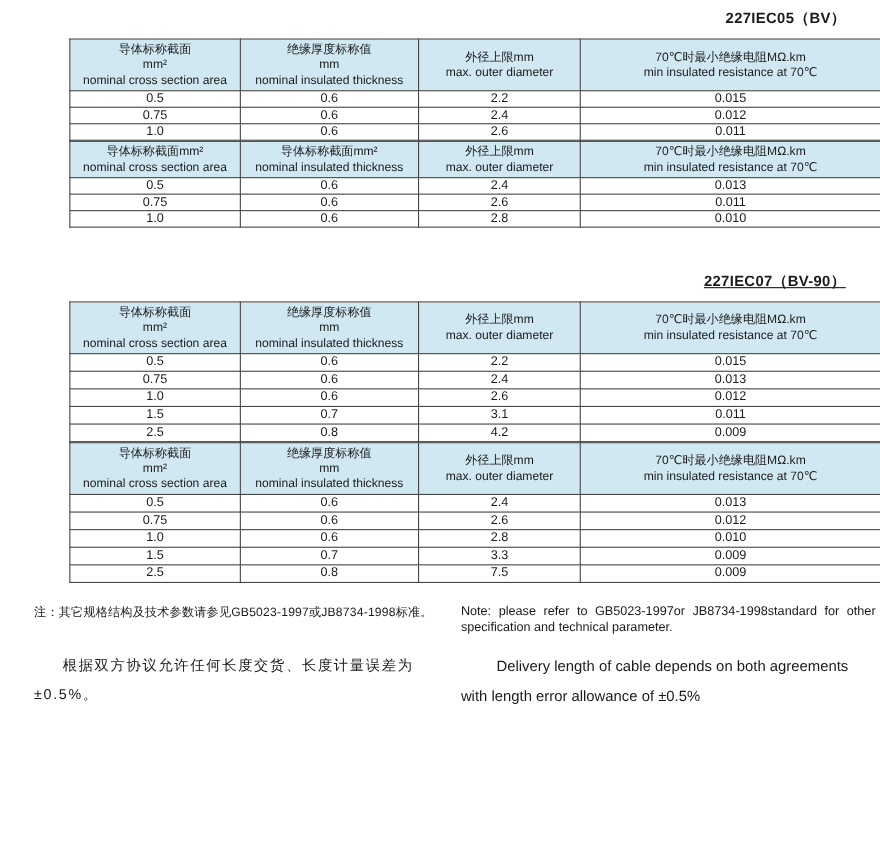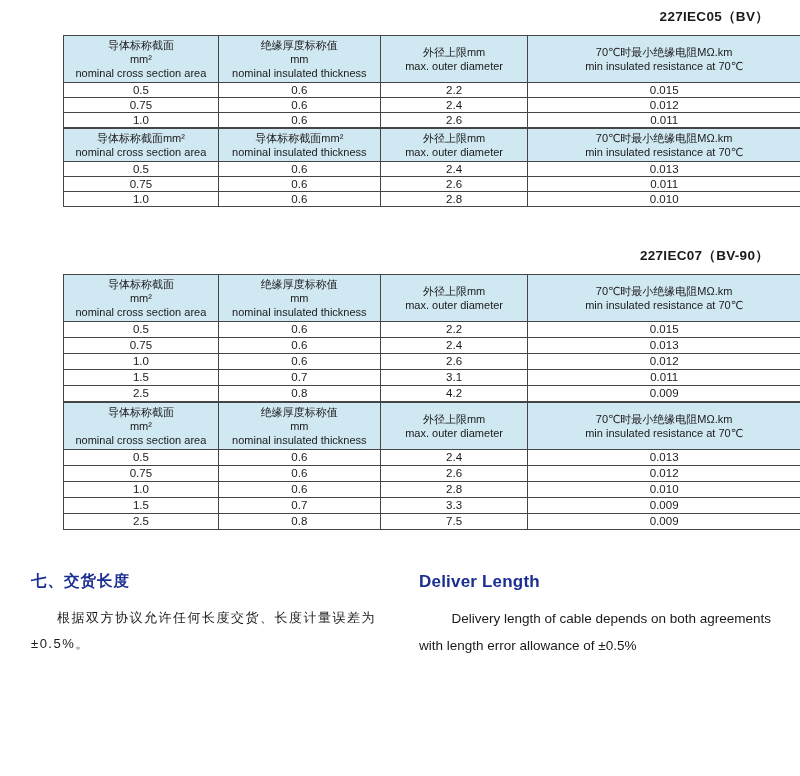"227IEC07（BV-90）" .spec-section.gap-lg .tbl-title { text-decoration: none -> underline }
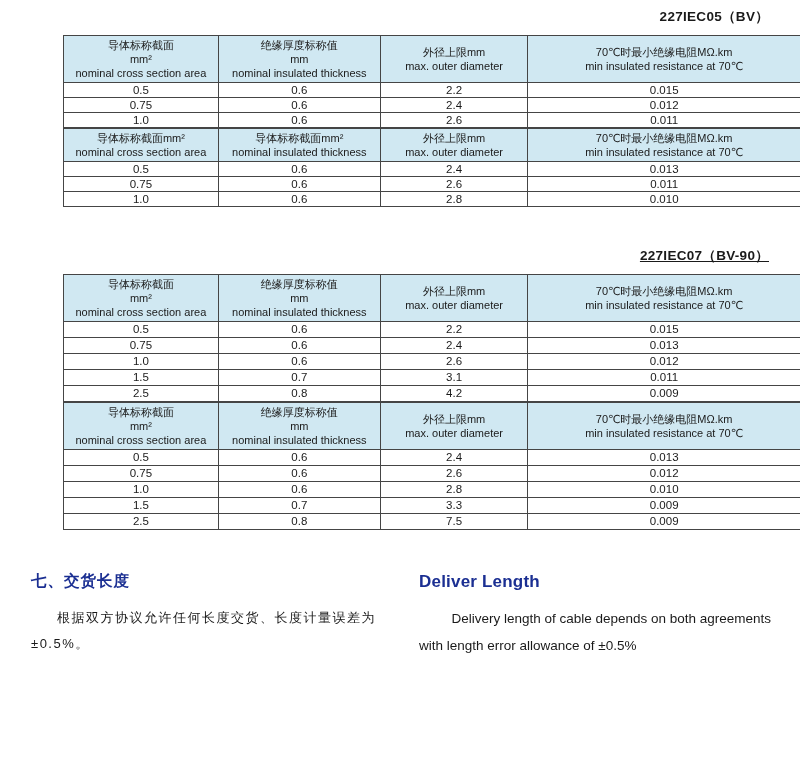"注：其它规格结构及技术参数请参见GB5023-1997或JB8734-1998标" div.brow { html: none -> <div> <p>注：其它规格结构及技术参数请参见GB5023-1997或JB8734-1998标准。</p> <p>Note: please refer to GB5023-1997or JB8734-1998standard for other specification and technical parameter.</p> </div> }
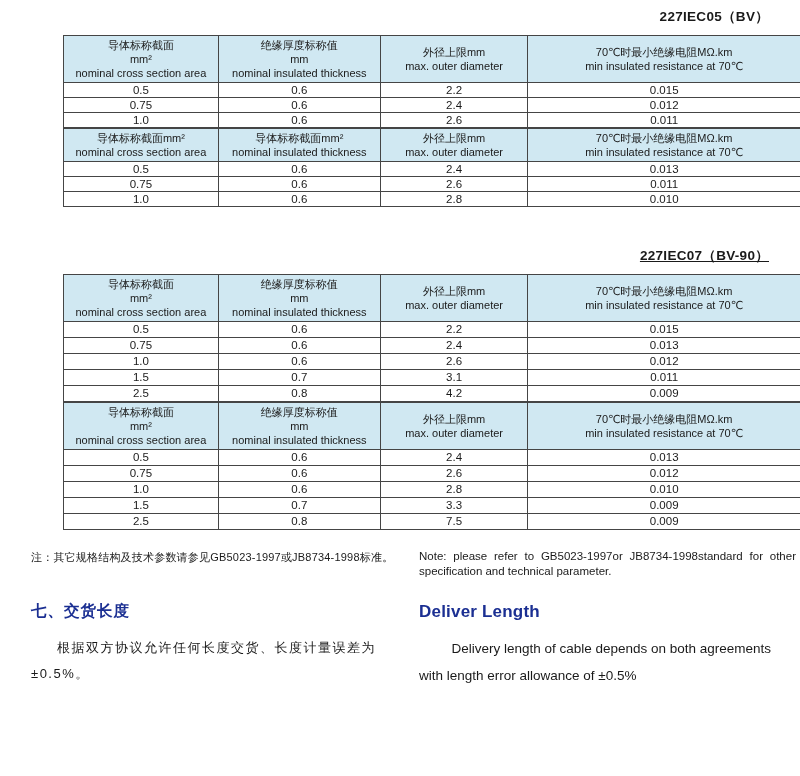"七、交货长度" div.brow { html: <div> <h2>七、交货长度</h2> <h2>Deliver Length</h2> </div> -> none }
